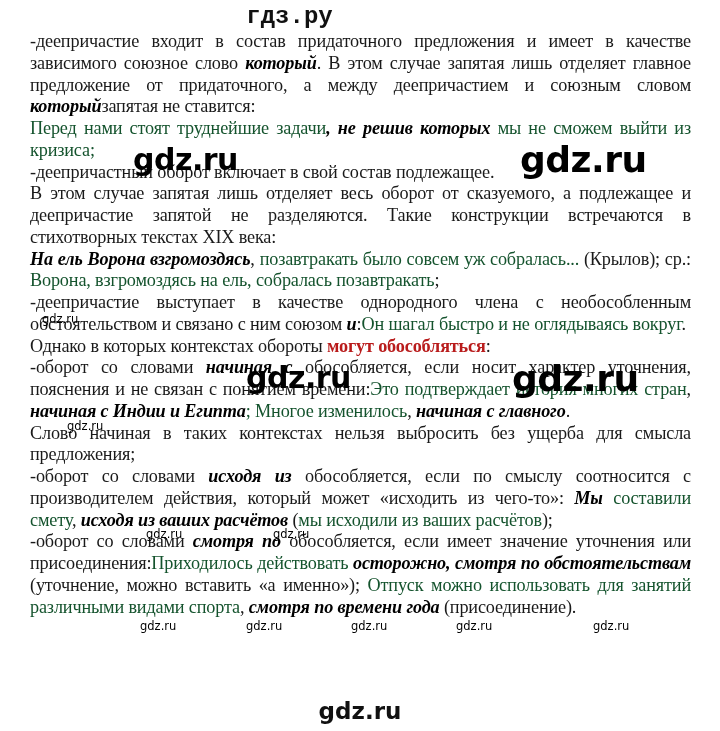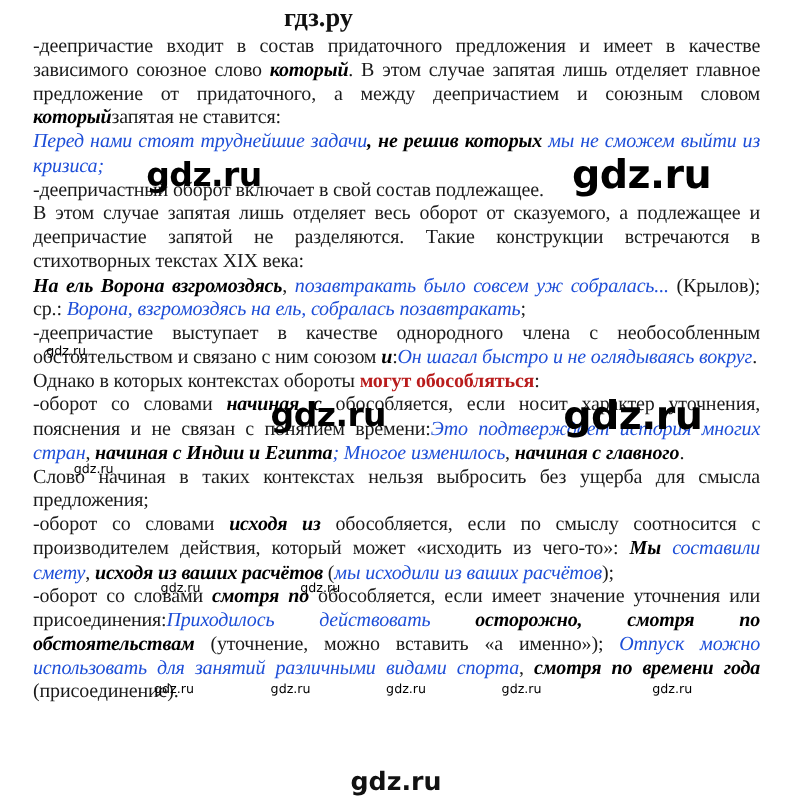"гдз.ру" .page-header { font-family: Liberation Serif, serif -> Liberation Mono, monospace }
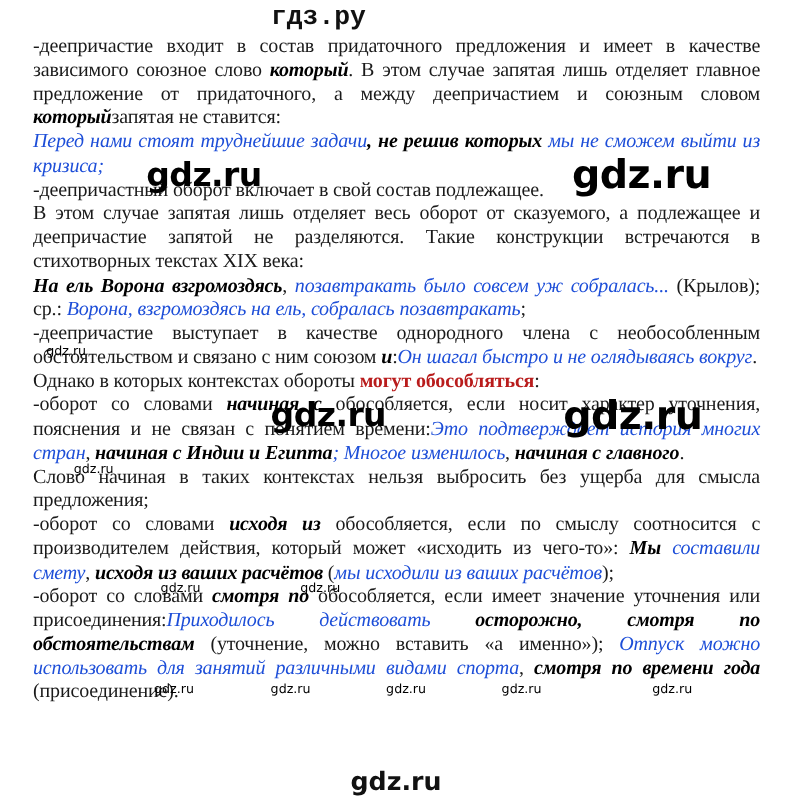"Перед нами стоят труднейшие задачи" .it { color: #1d4ed8 -> #14532d; font-style: italic -> none }
